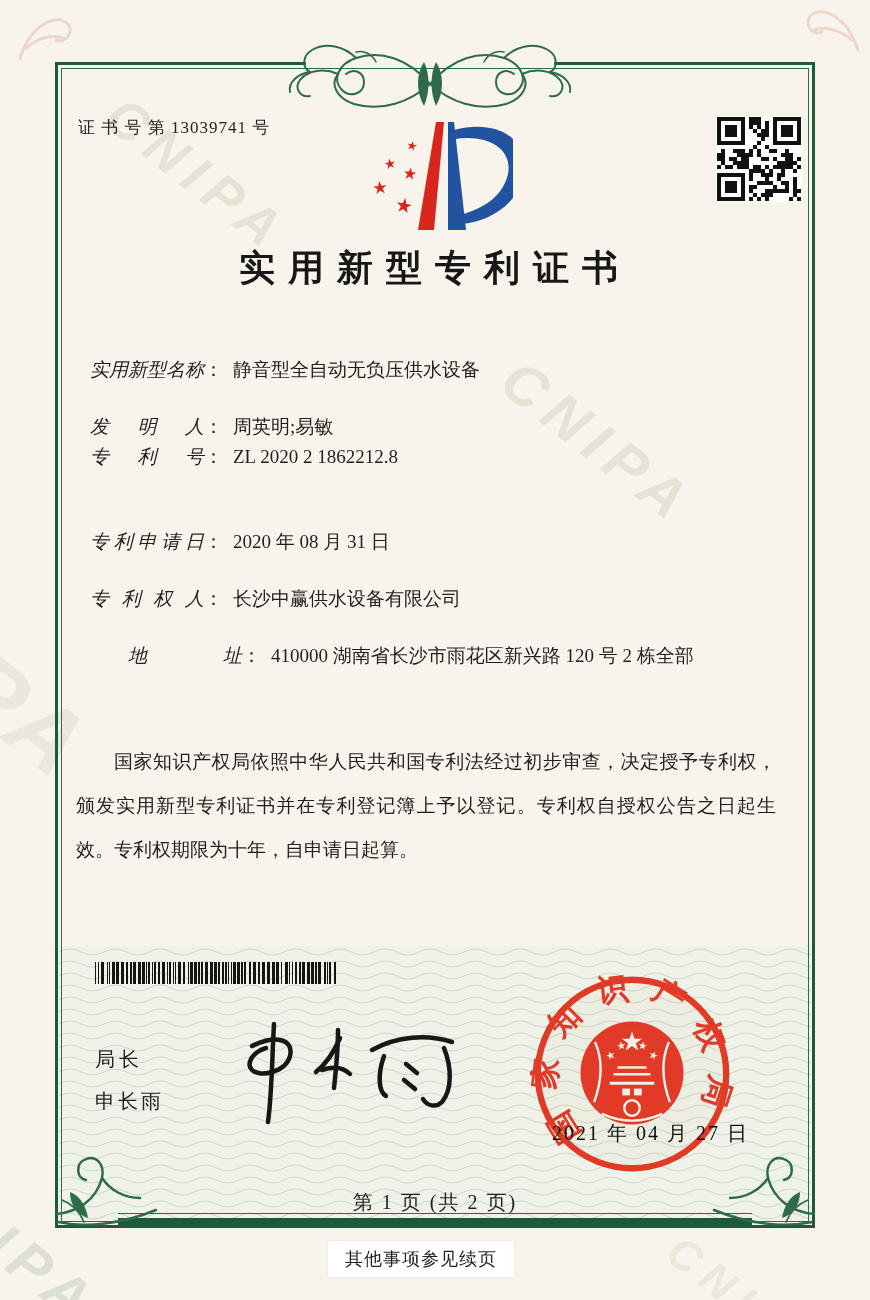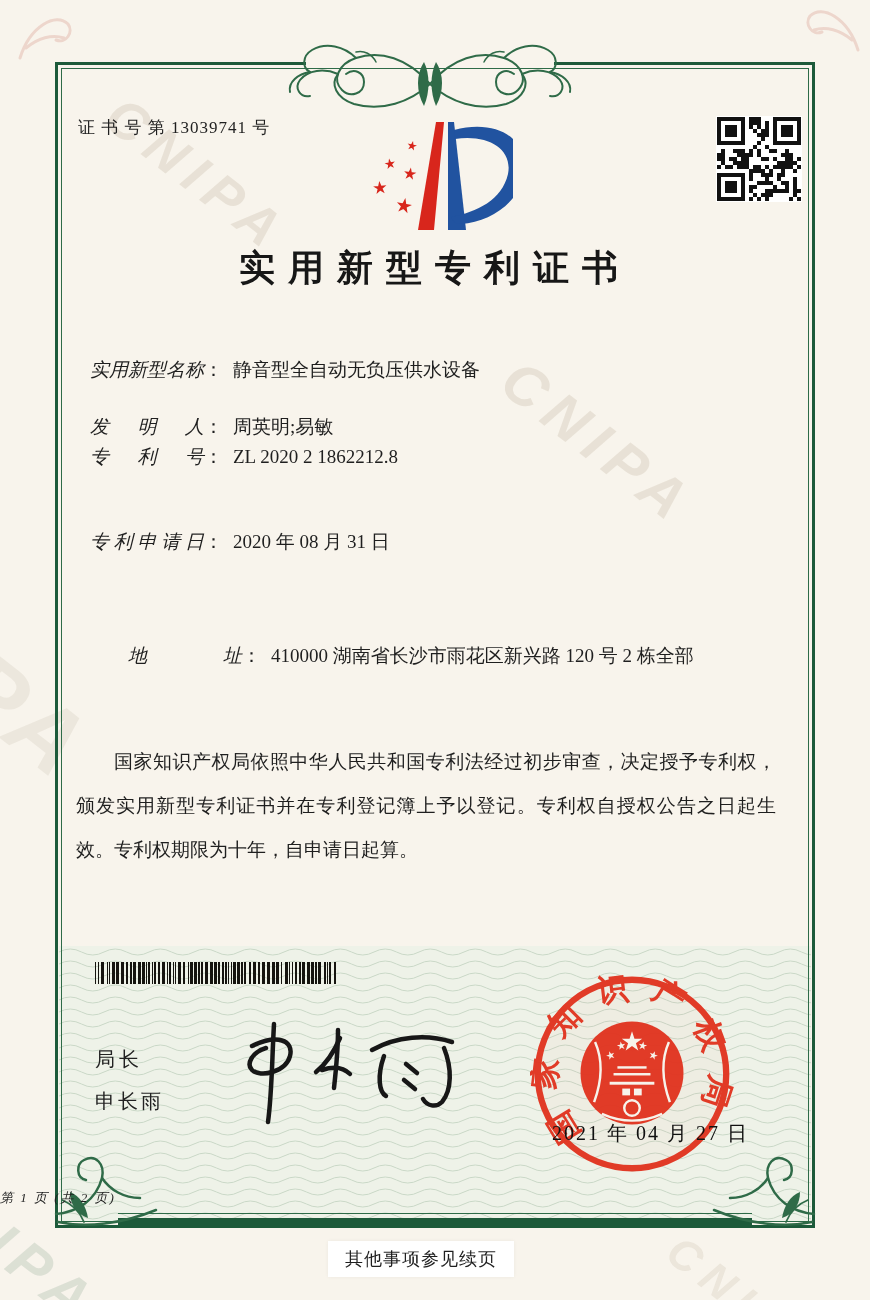"专利权人： 长沙中赢供水设备有限公司" div.row { html: none -> <div> <span>专利权人</span><span>：</span><span>长沙中赢供水设备有限公司</span> </div> }
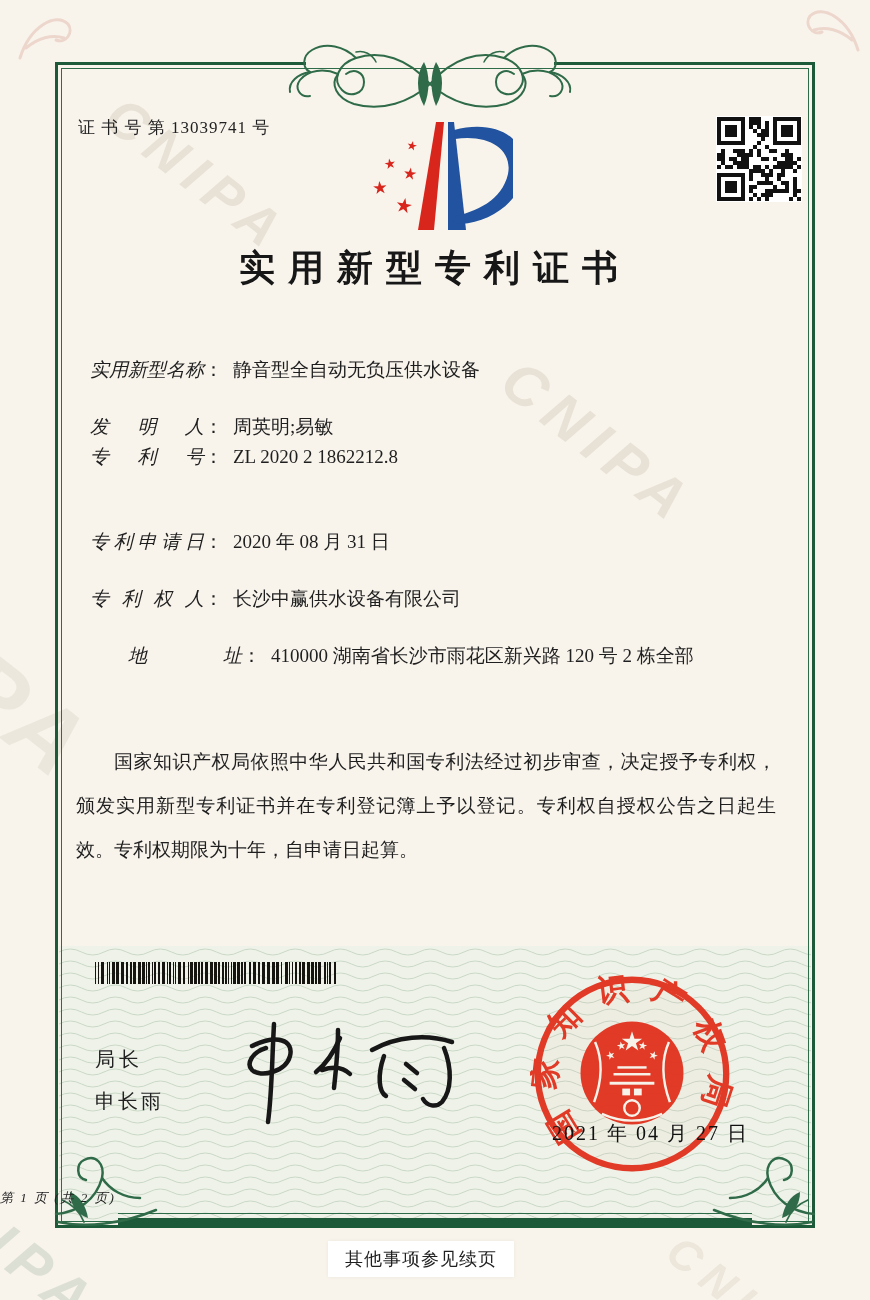"第 1 页 (共 2" .page-footer { font-size: 13px -> 20px; font-style: italic -> none; text-align: none -> center }
